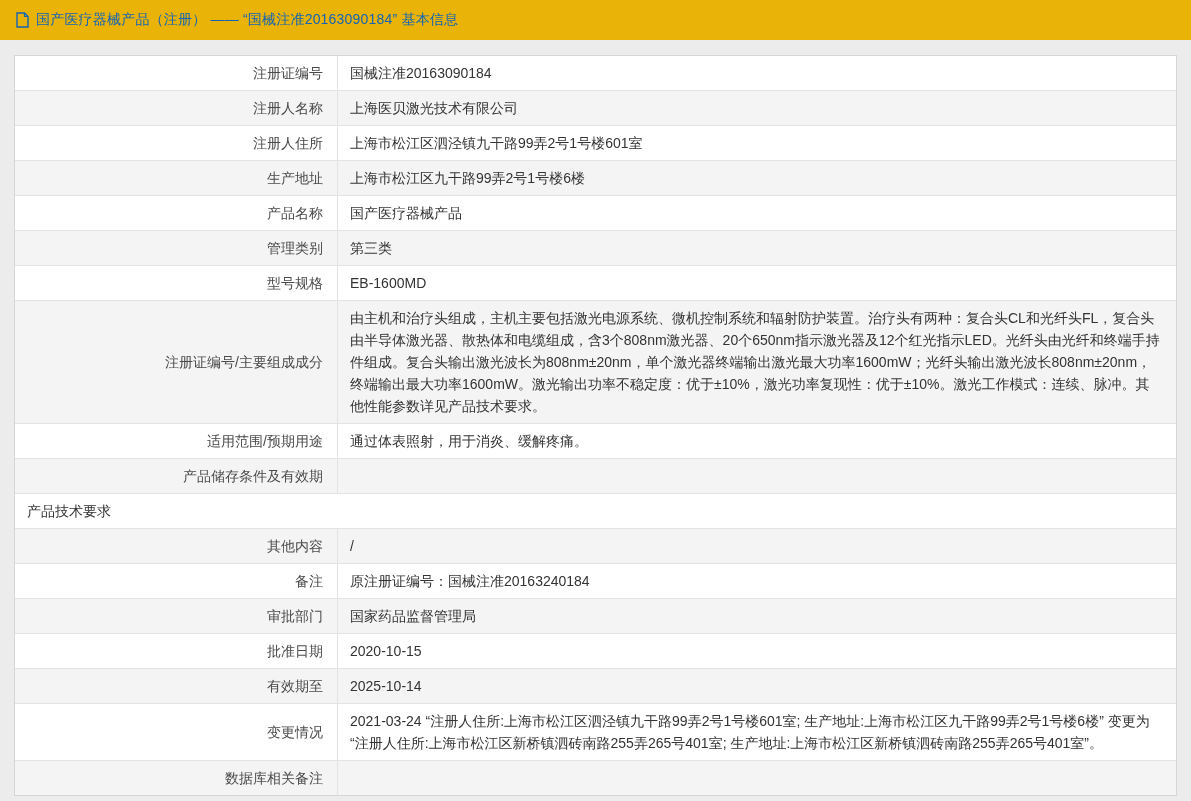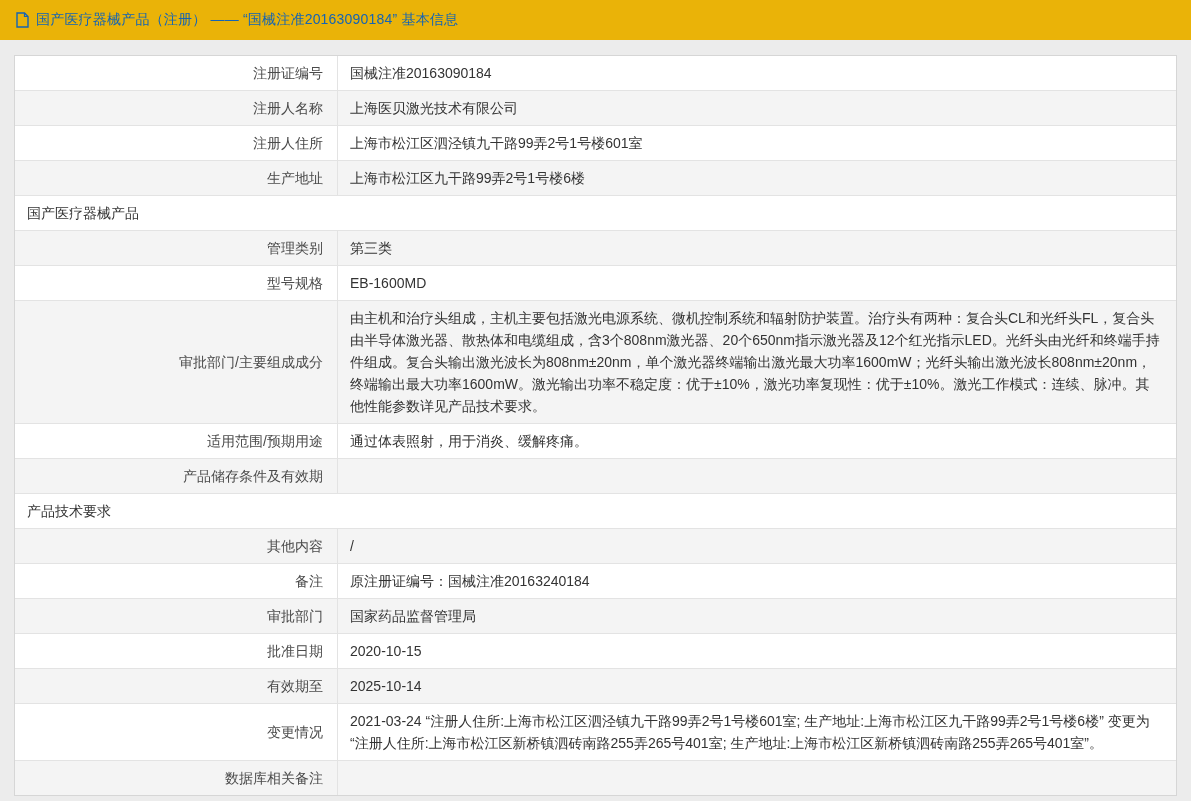"产品名称" div.cell { html: none -> <div>产品名称</div> }
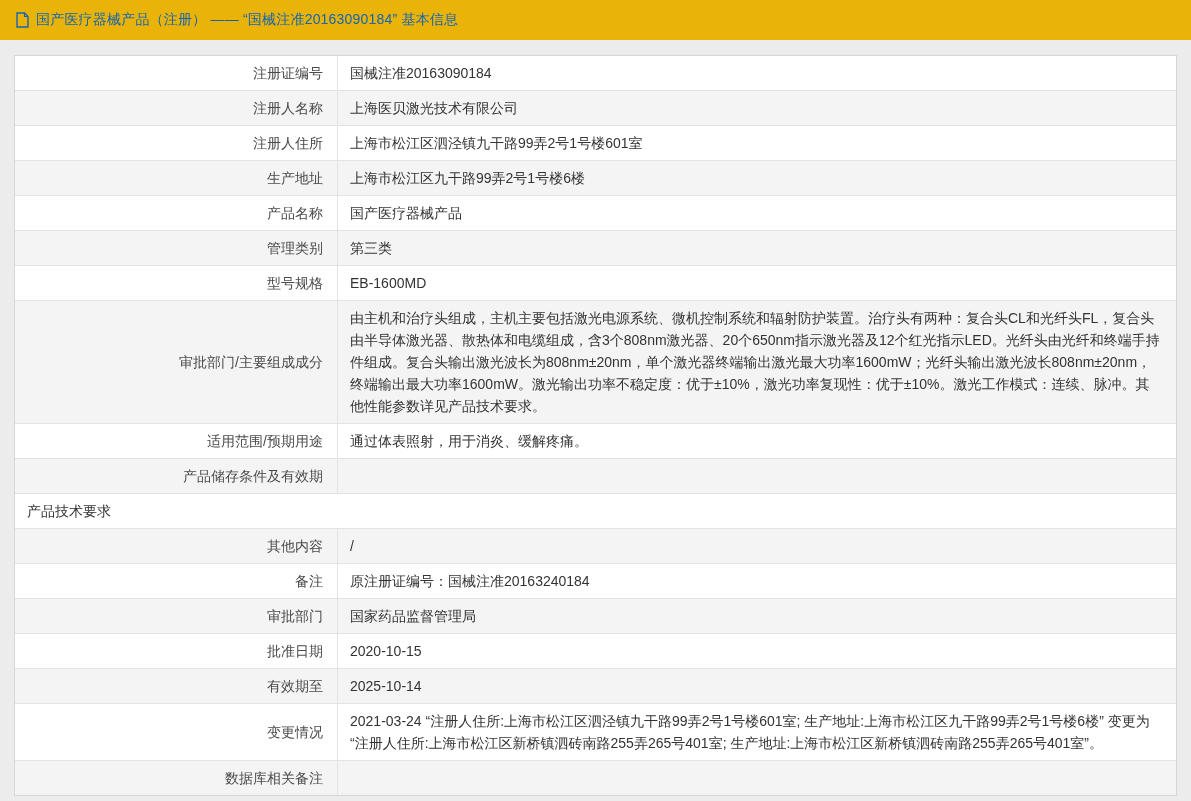"审批部门/主要组成成分" div.cell { text: 审批部门/ -> 注册证编号/ }
